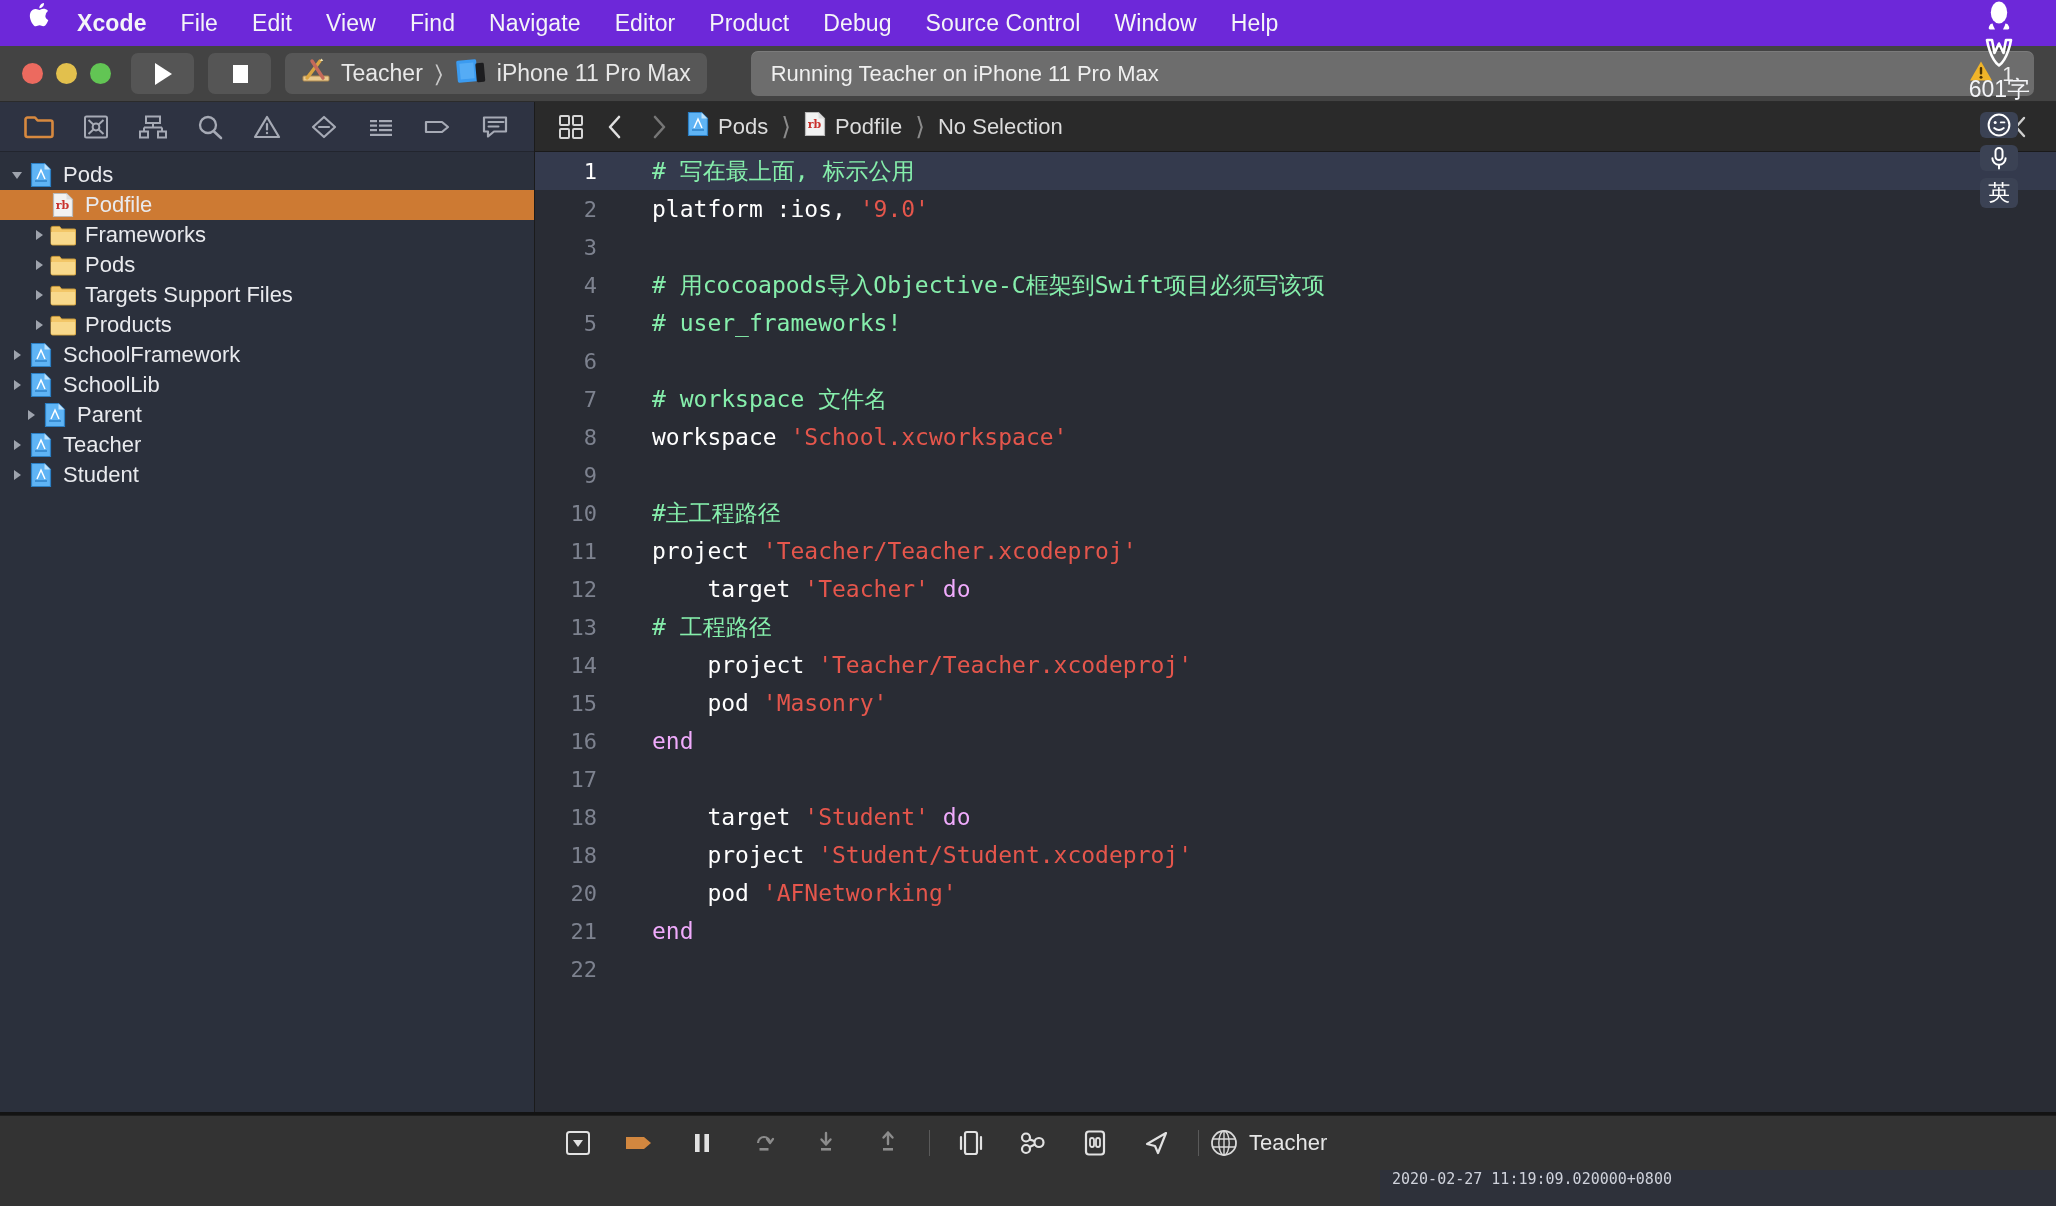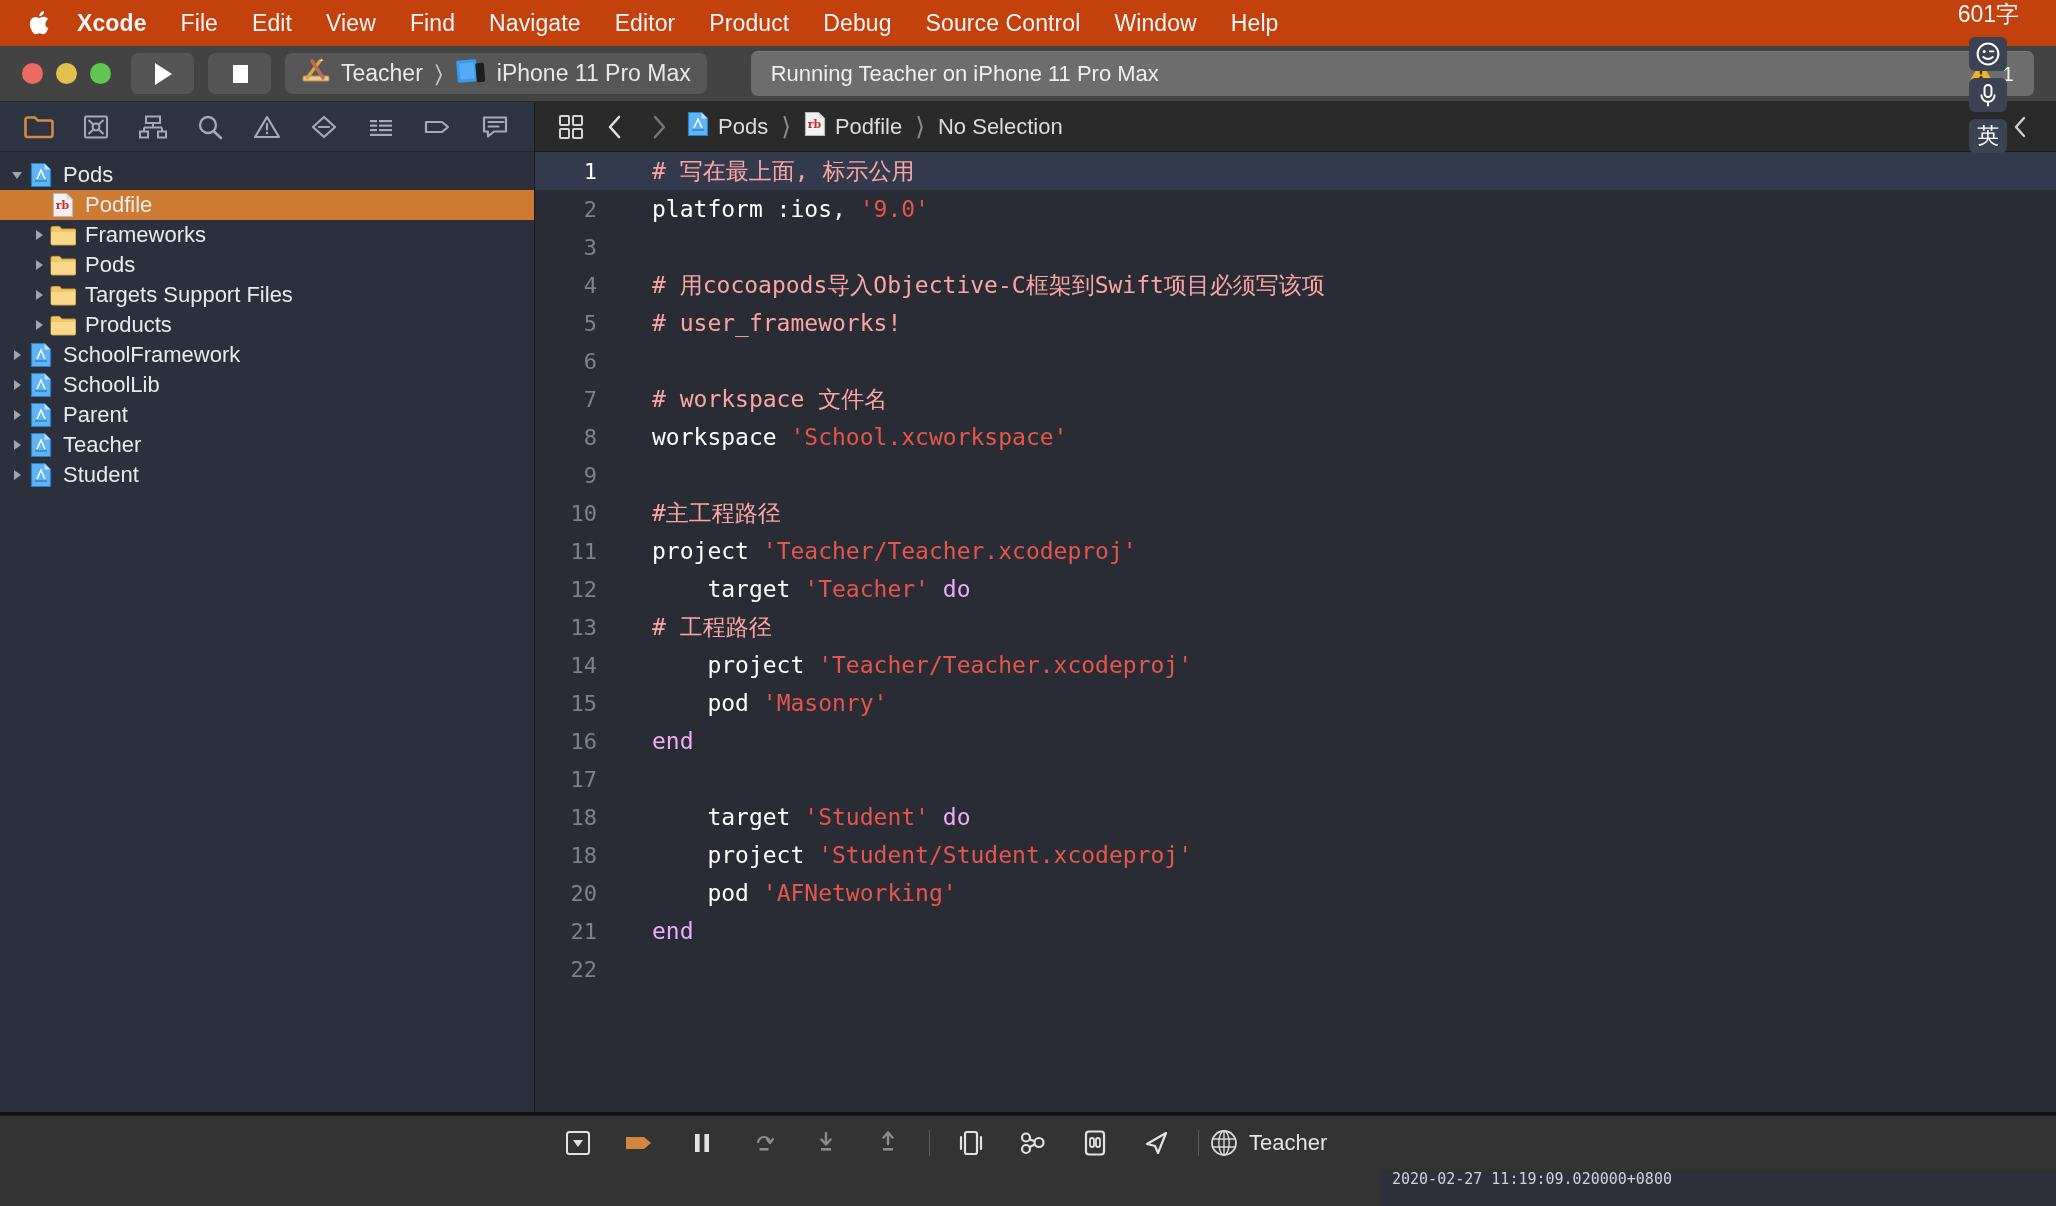"Xcode" .menubar { align-items: center -> none; background: #c2410c -> #6d28d9; padding: 0 25px 0 26px -> 0 14px 0 26px }
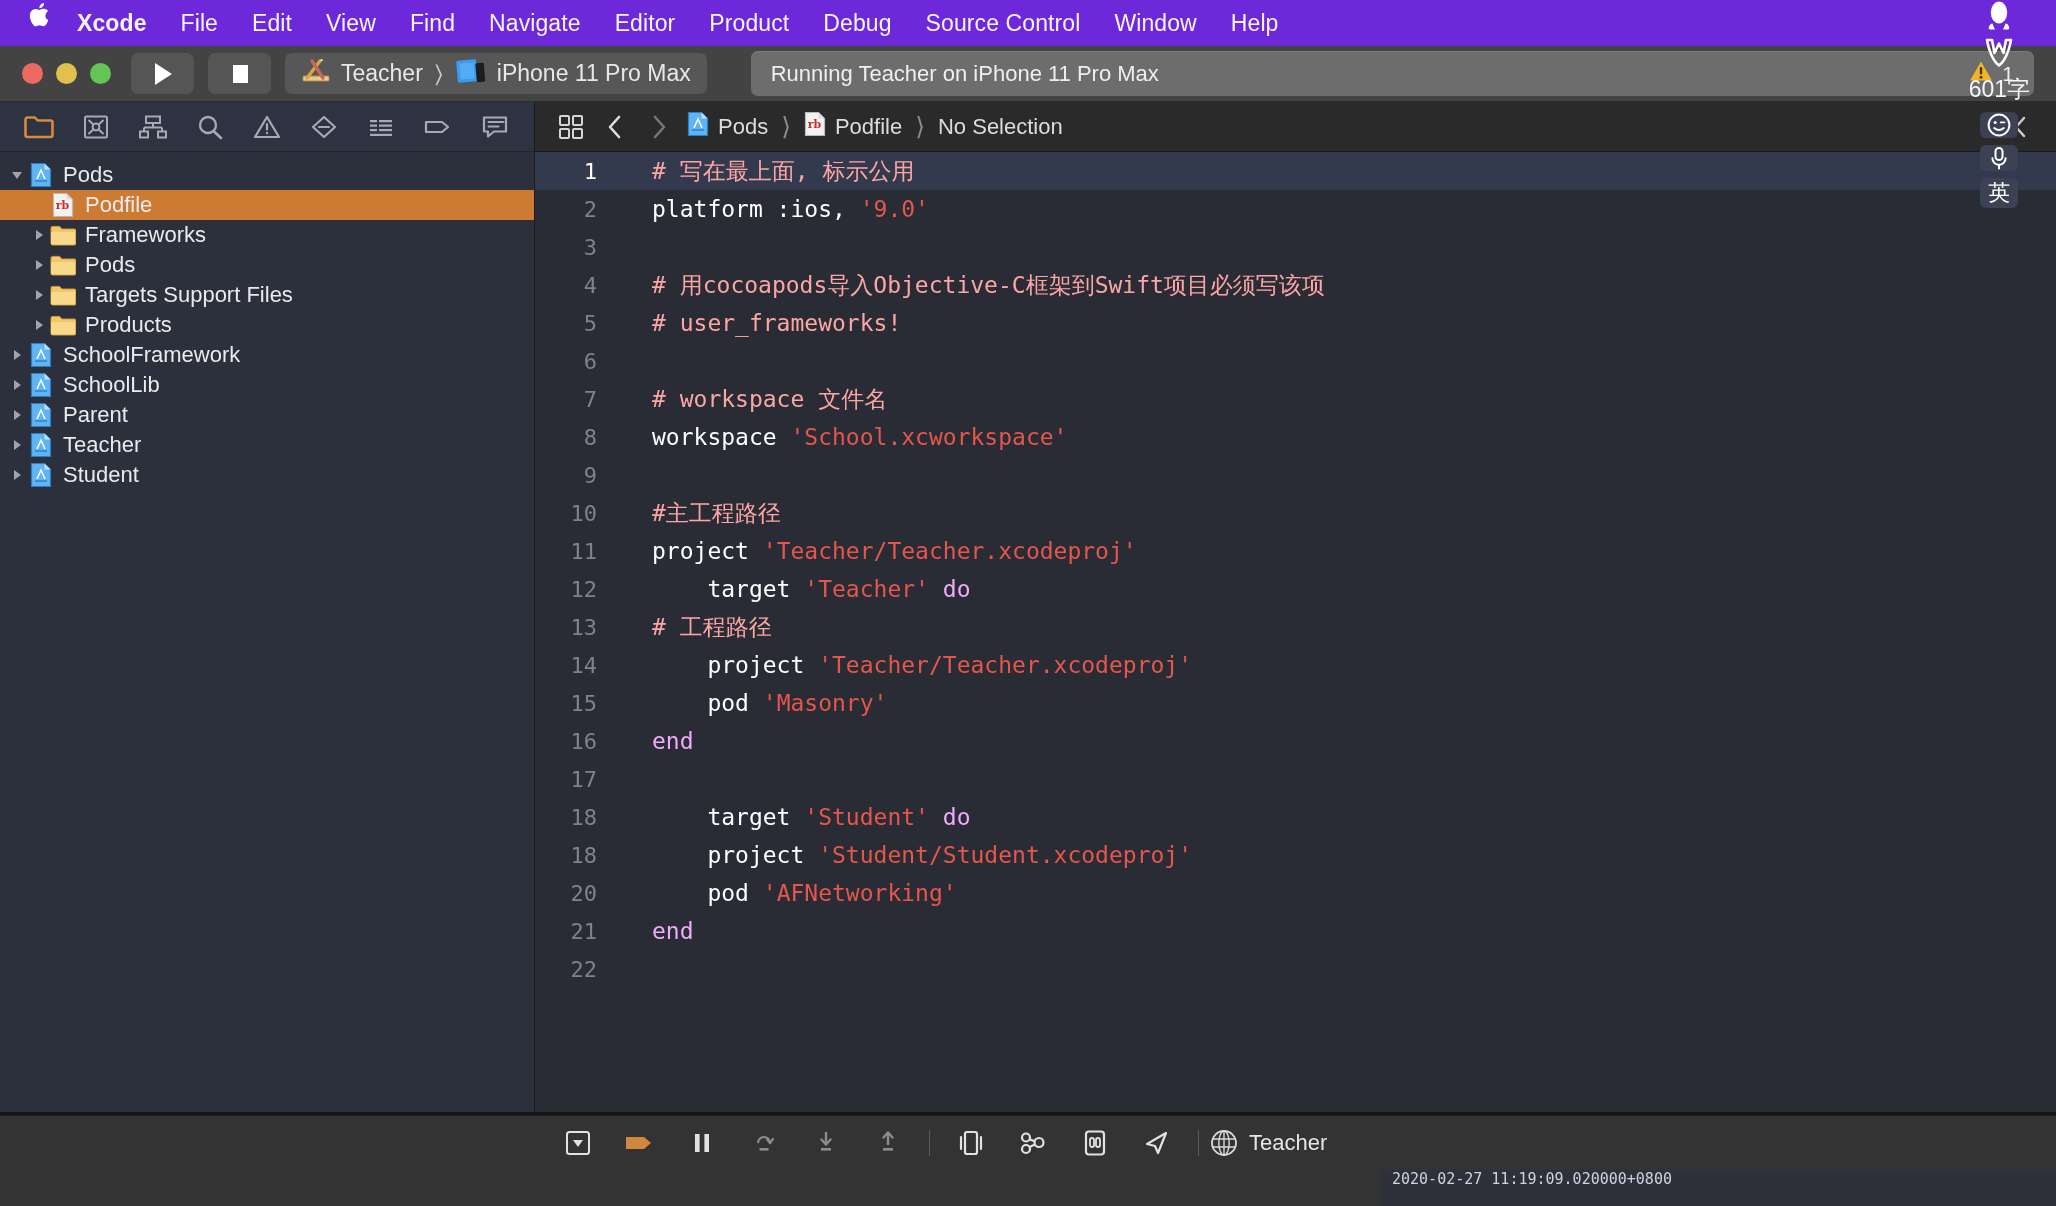"# 写在最上面, 标示公用" .tk-c { color: #fca5a5 -> #86efac }
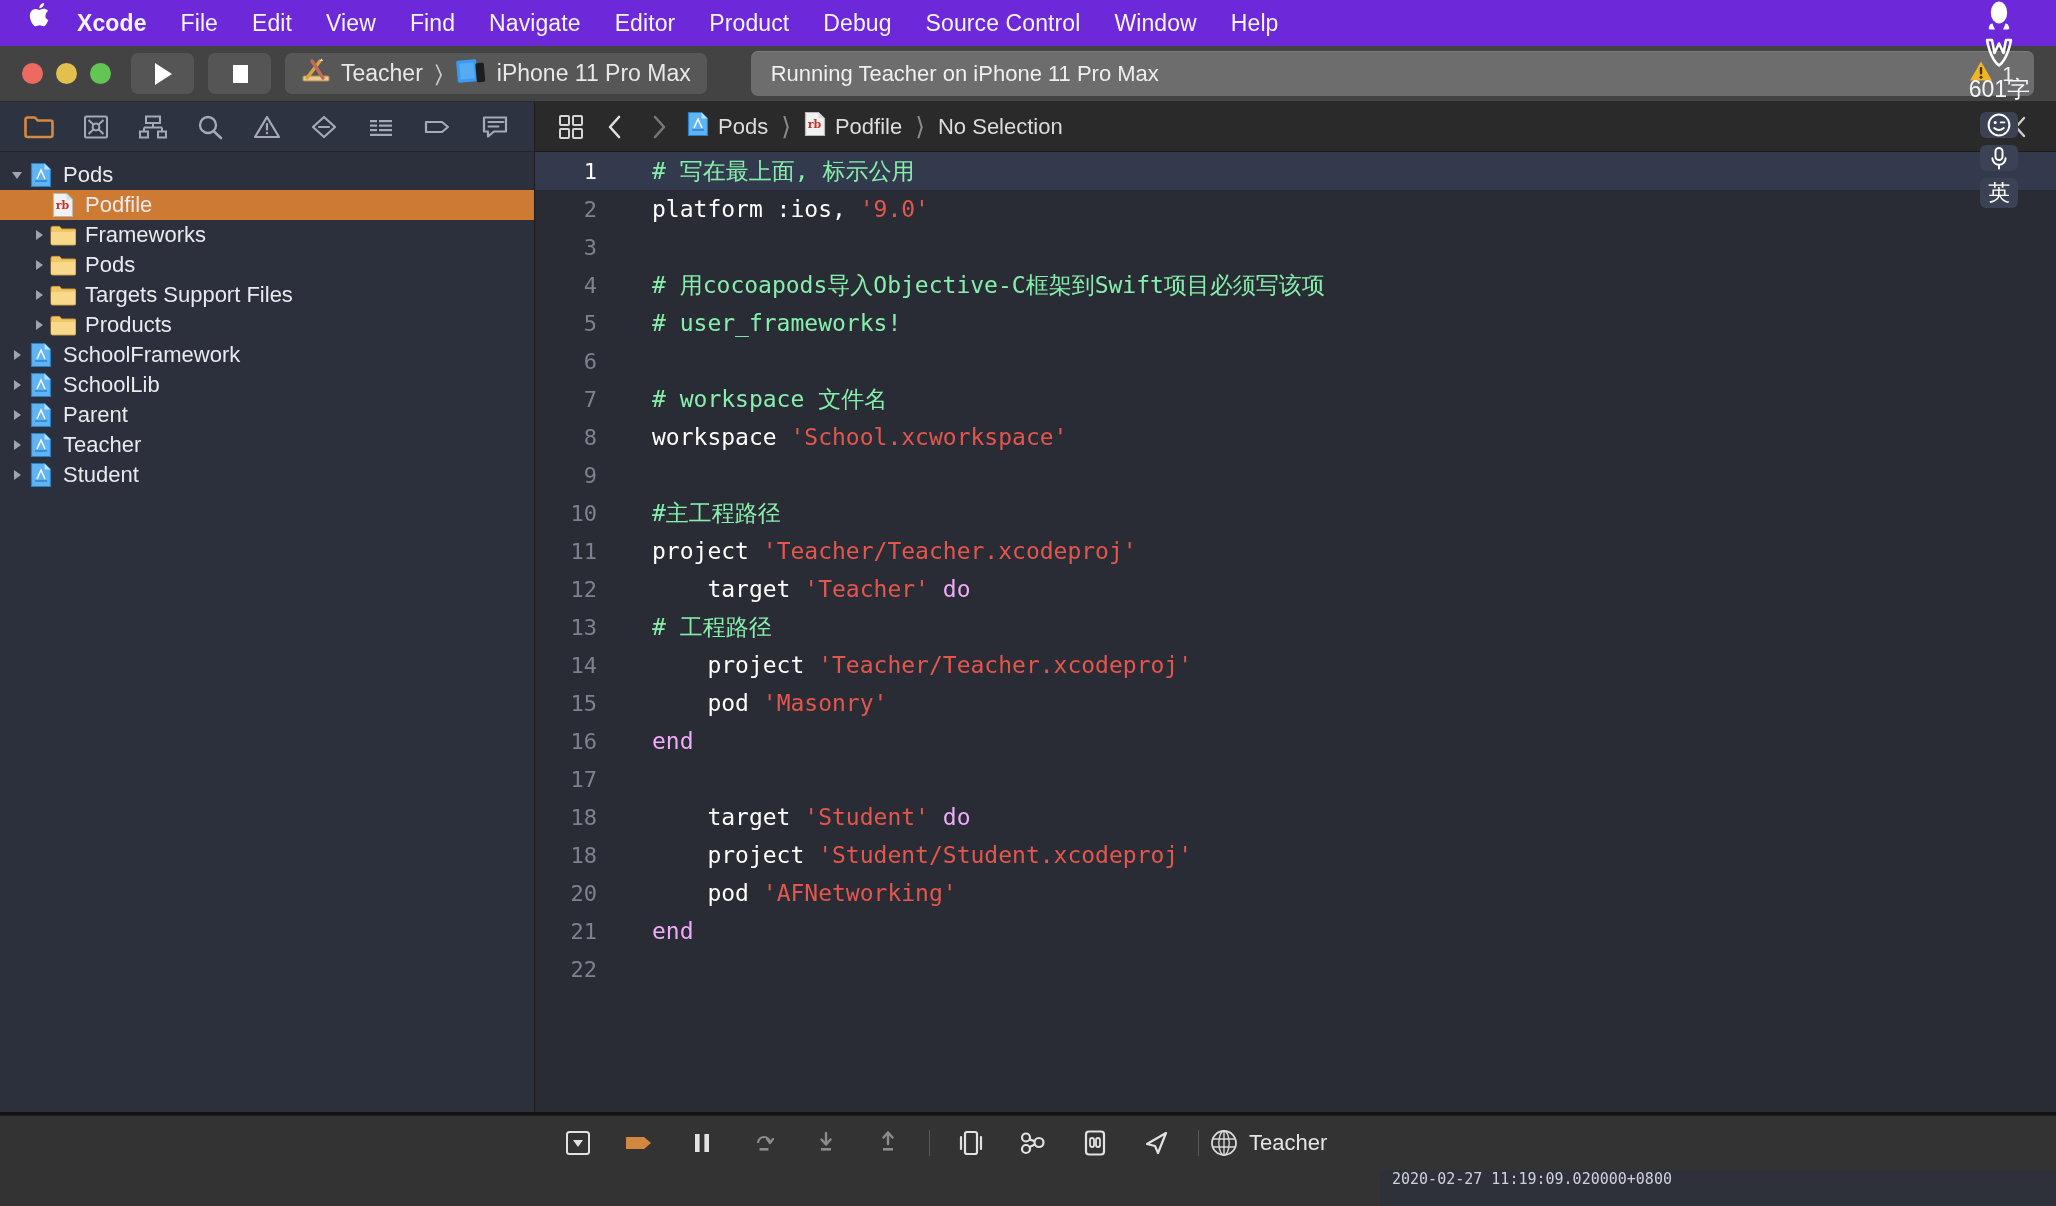"Parent" div.tree-row { margin-left: none -> 14px }
